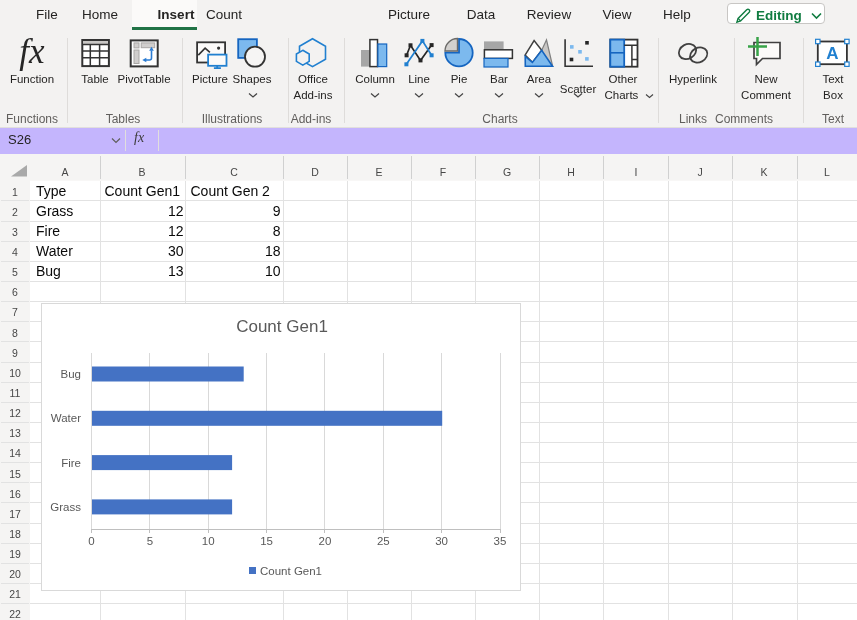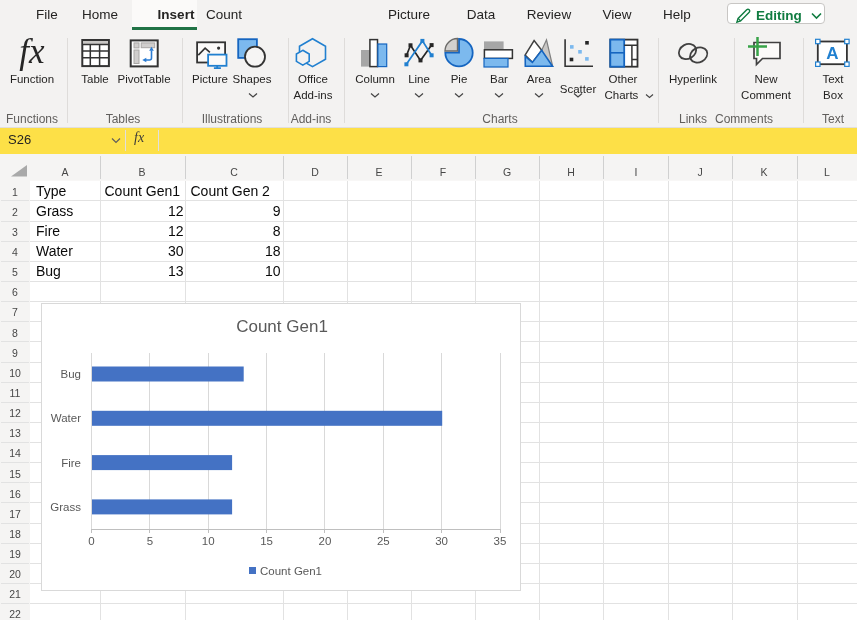"S26" #fbar { background: #fde047 -> #c4b5fd }
